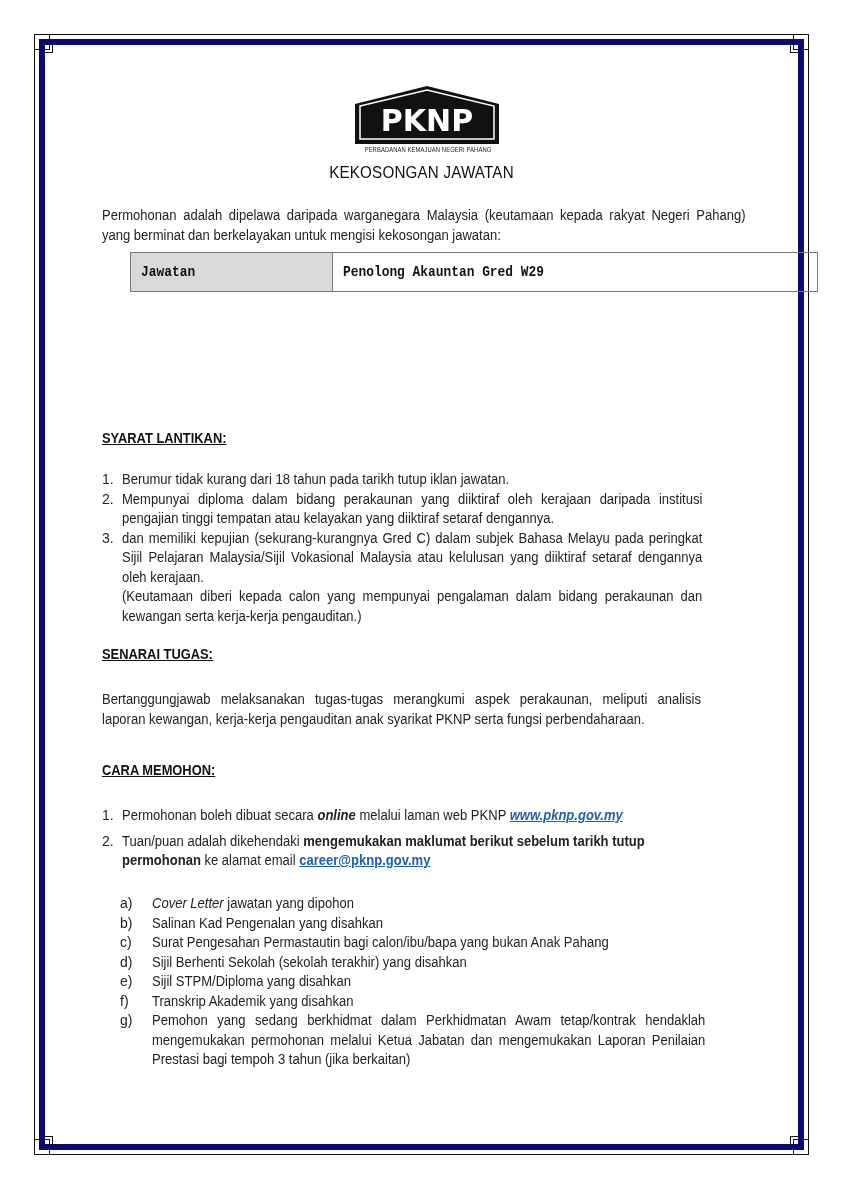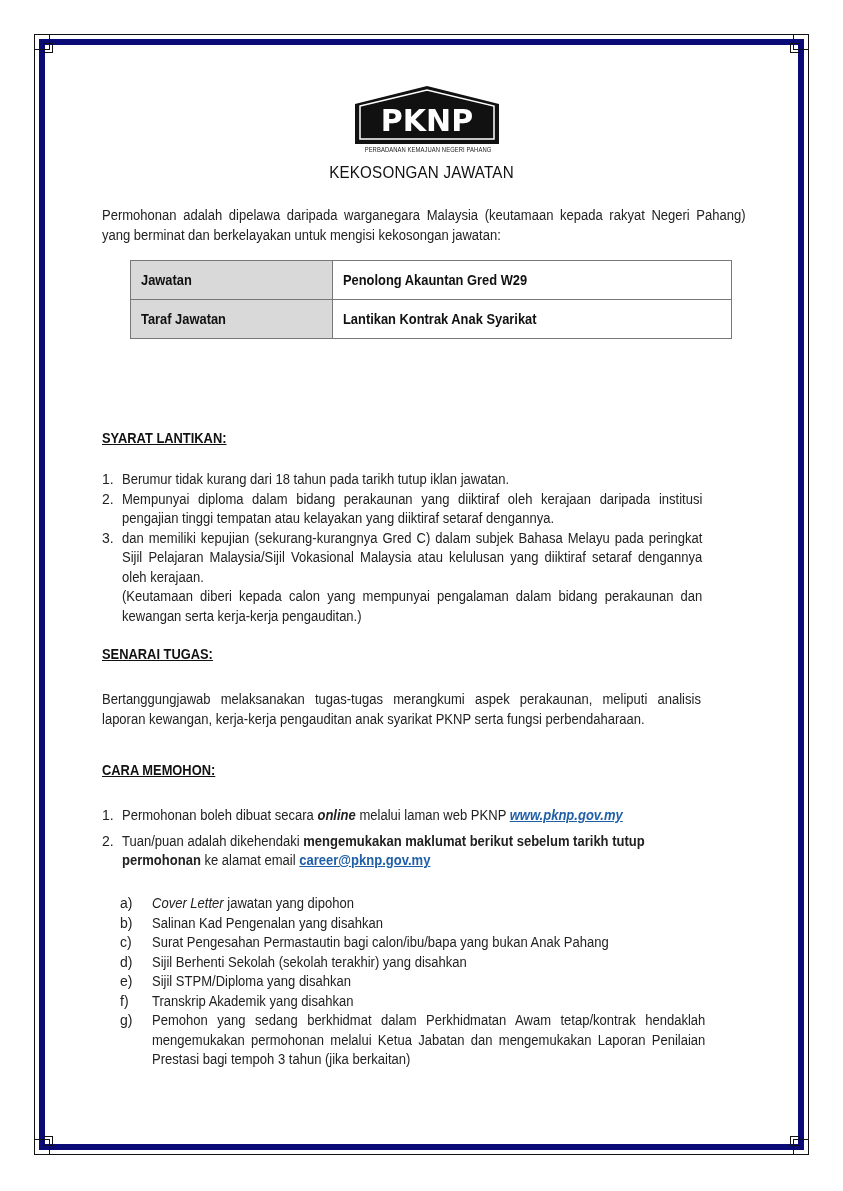"Jawatan" table.info { font-family: none -> Liberation Mono, monospace; top: 260px -> 252px; width: 602px -> 688px }
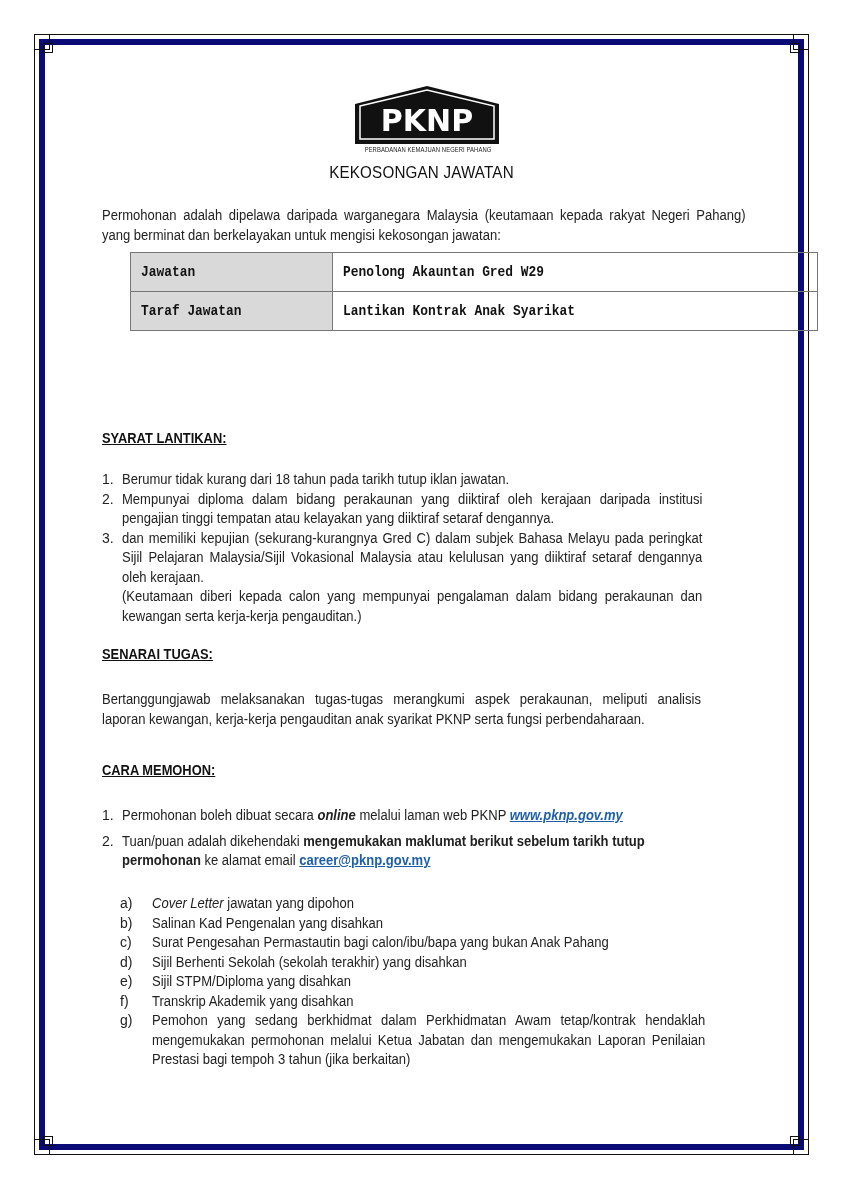"Taraf Jawatan" tr.r2 { html: <tr> <td><span>Taraf Jawatan</span></td> <td><span>Lantikan Kontrak Anak Syarikat</span></td> </tr> -> none }
